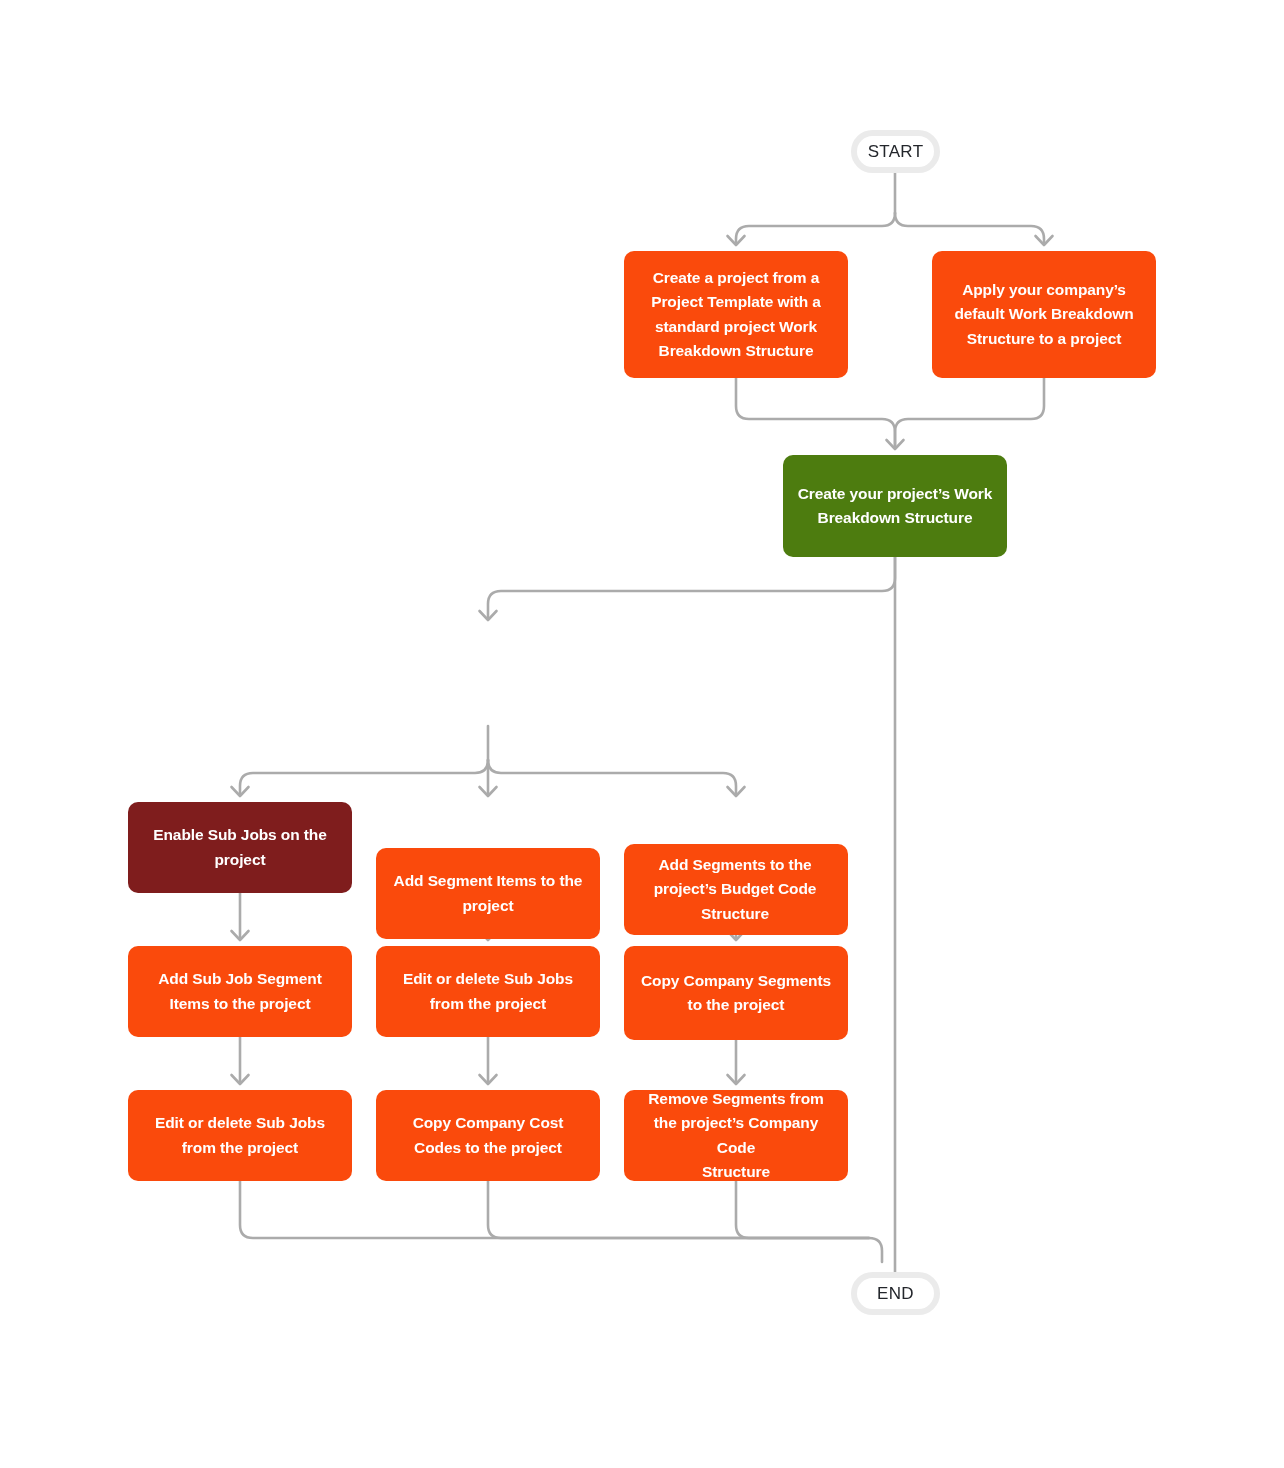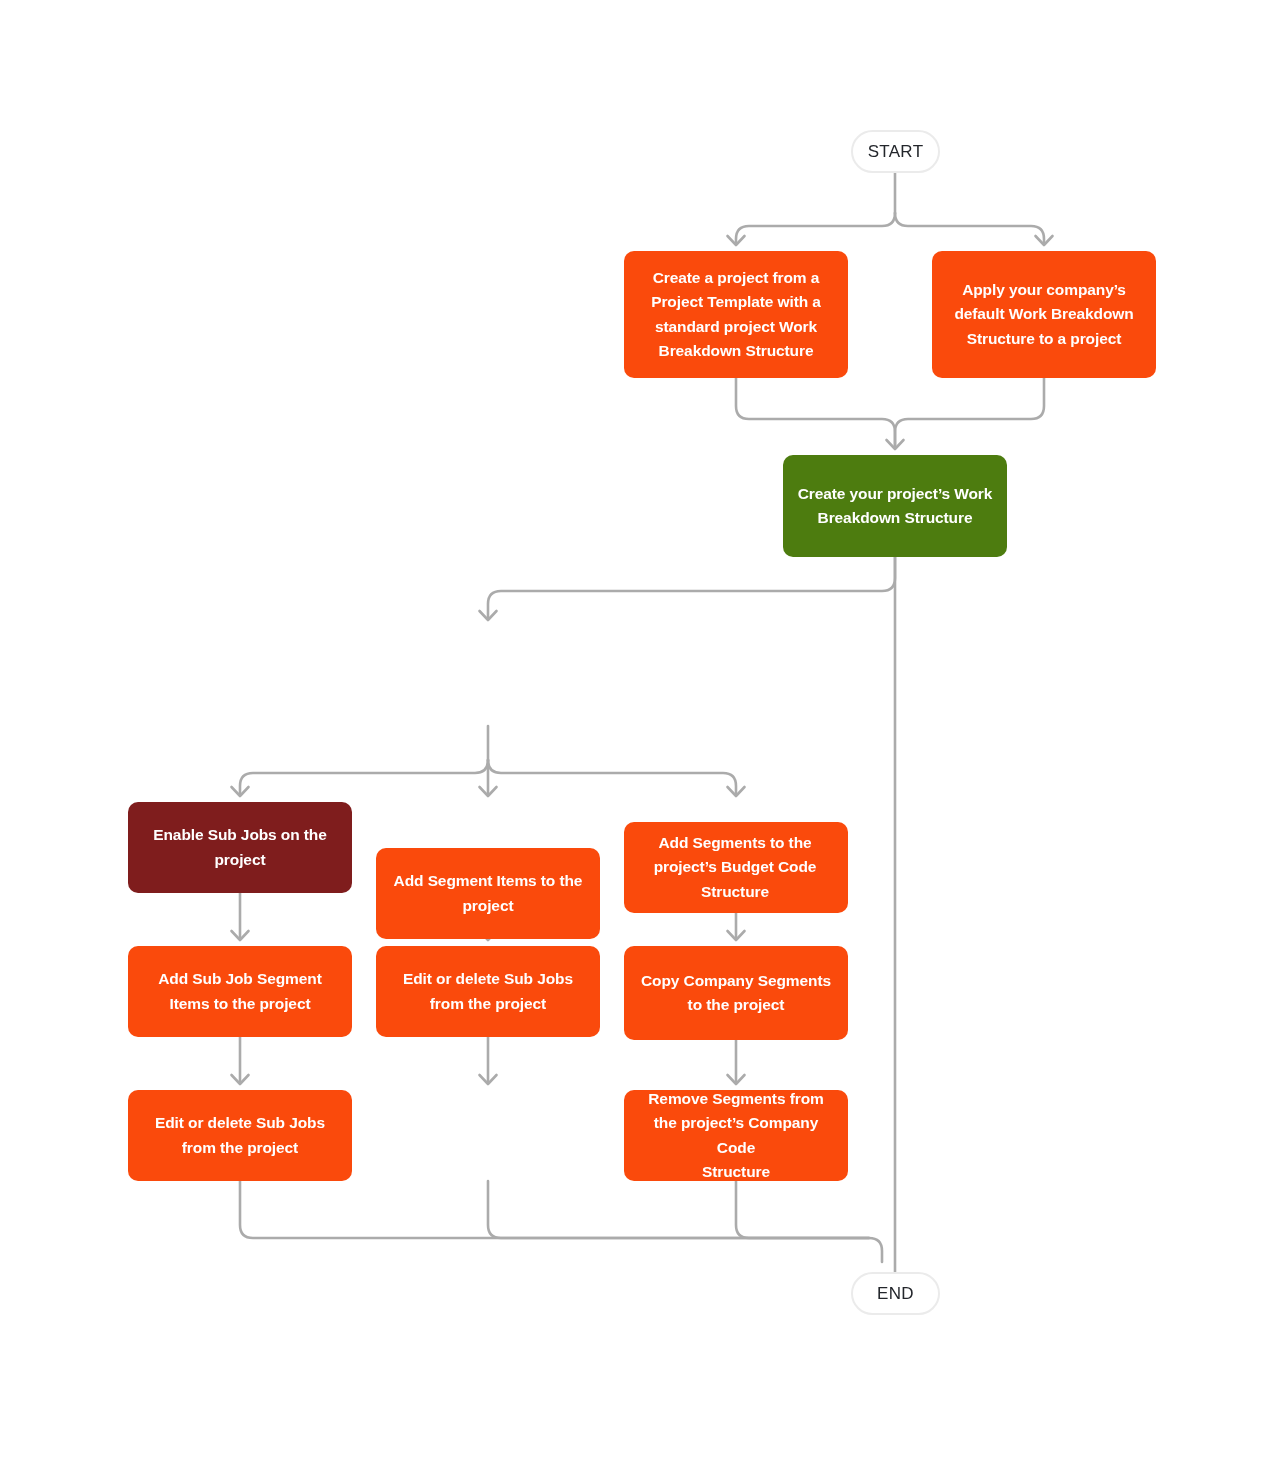"START" .node-terminal { border: 2px solid #0c4a6e -> 6px solid #0c4a6e }
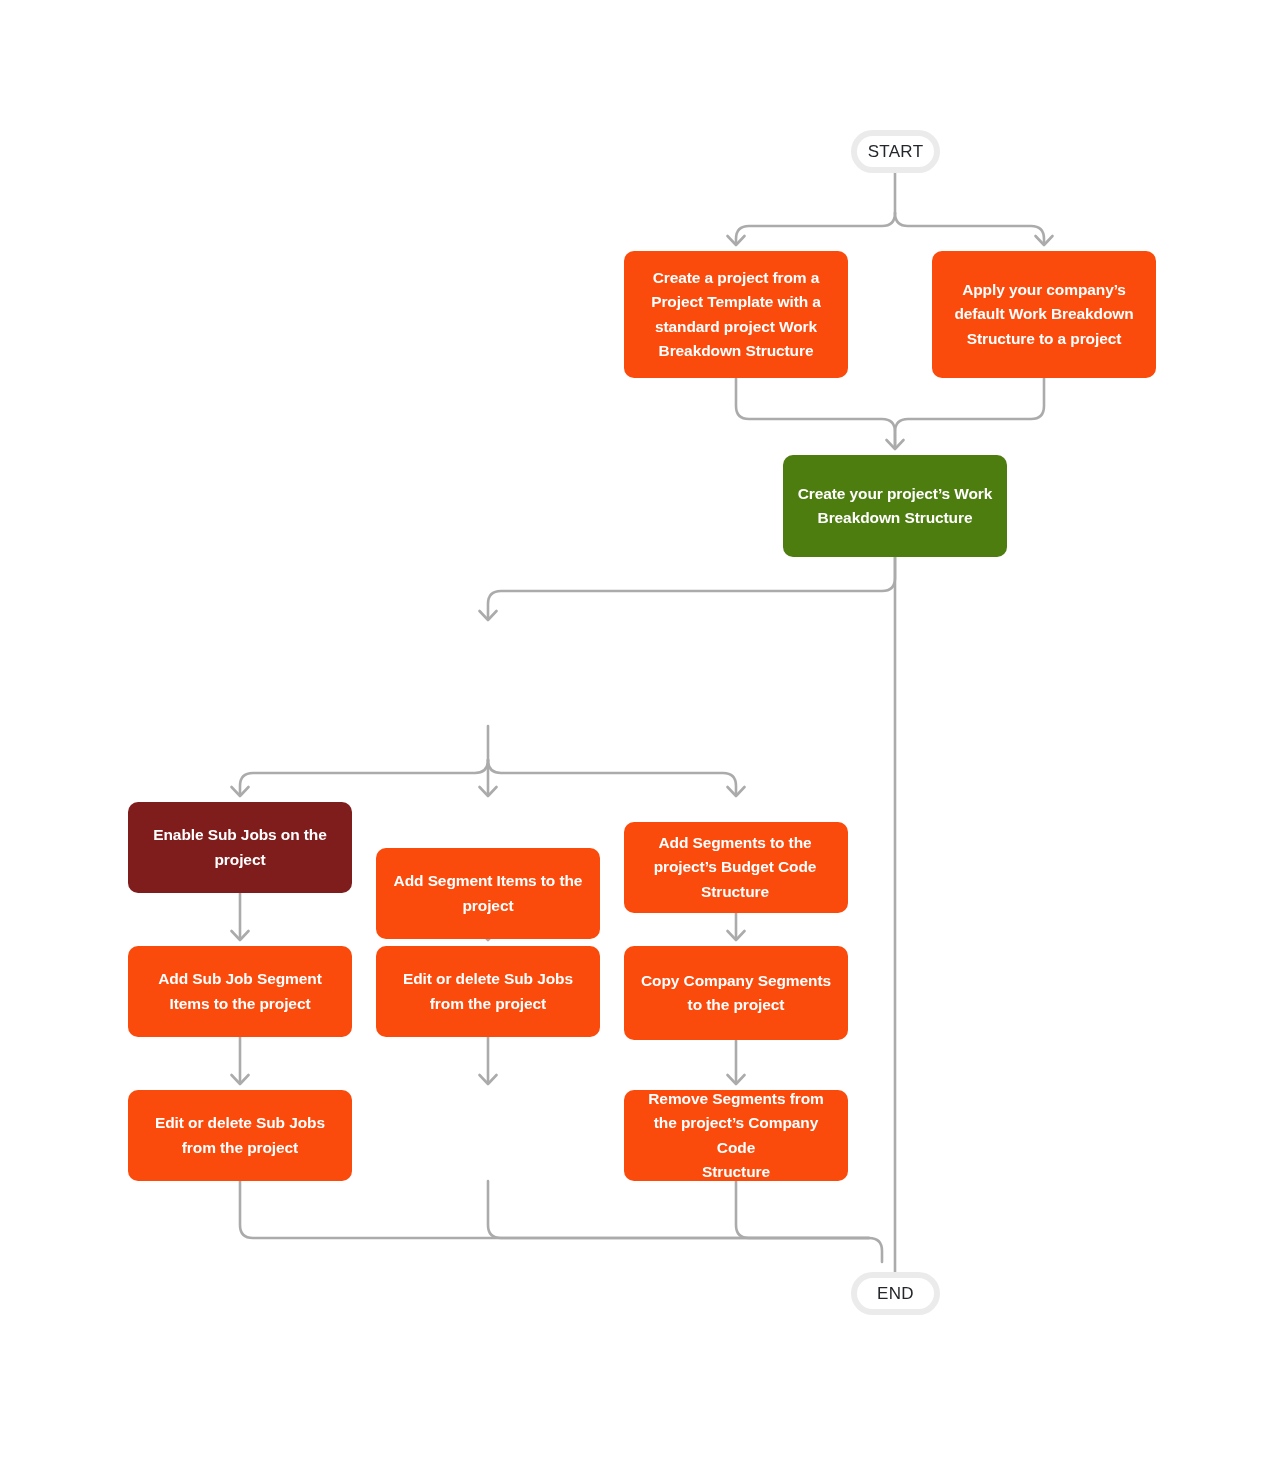"Add Segments to the" div.node { top: 822px -> 844px }
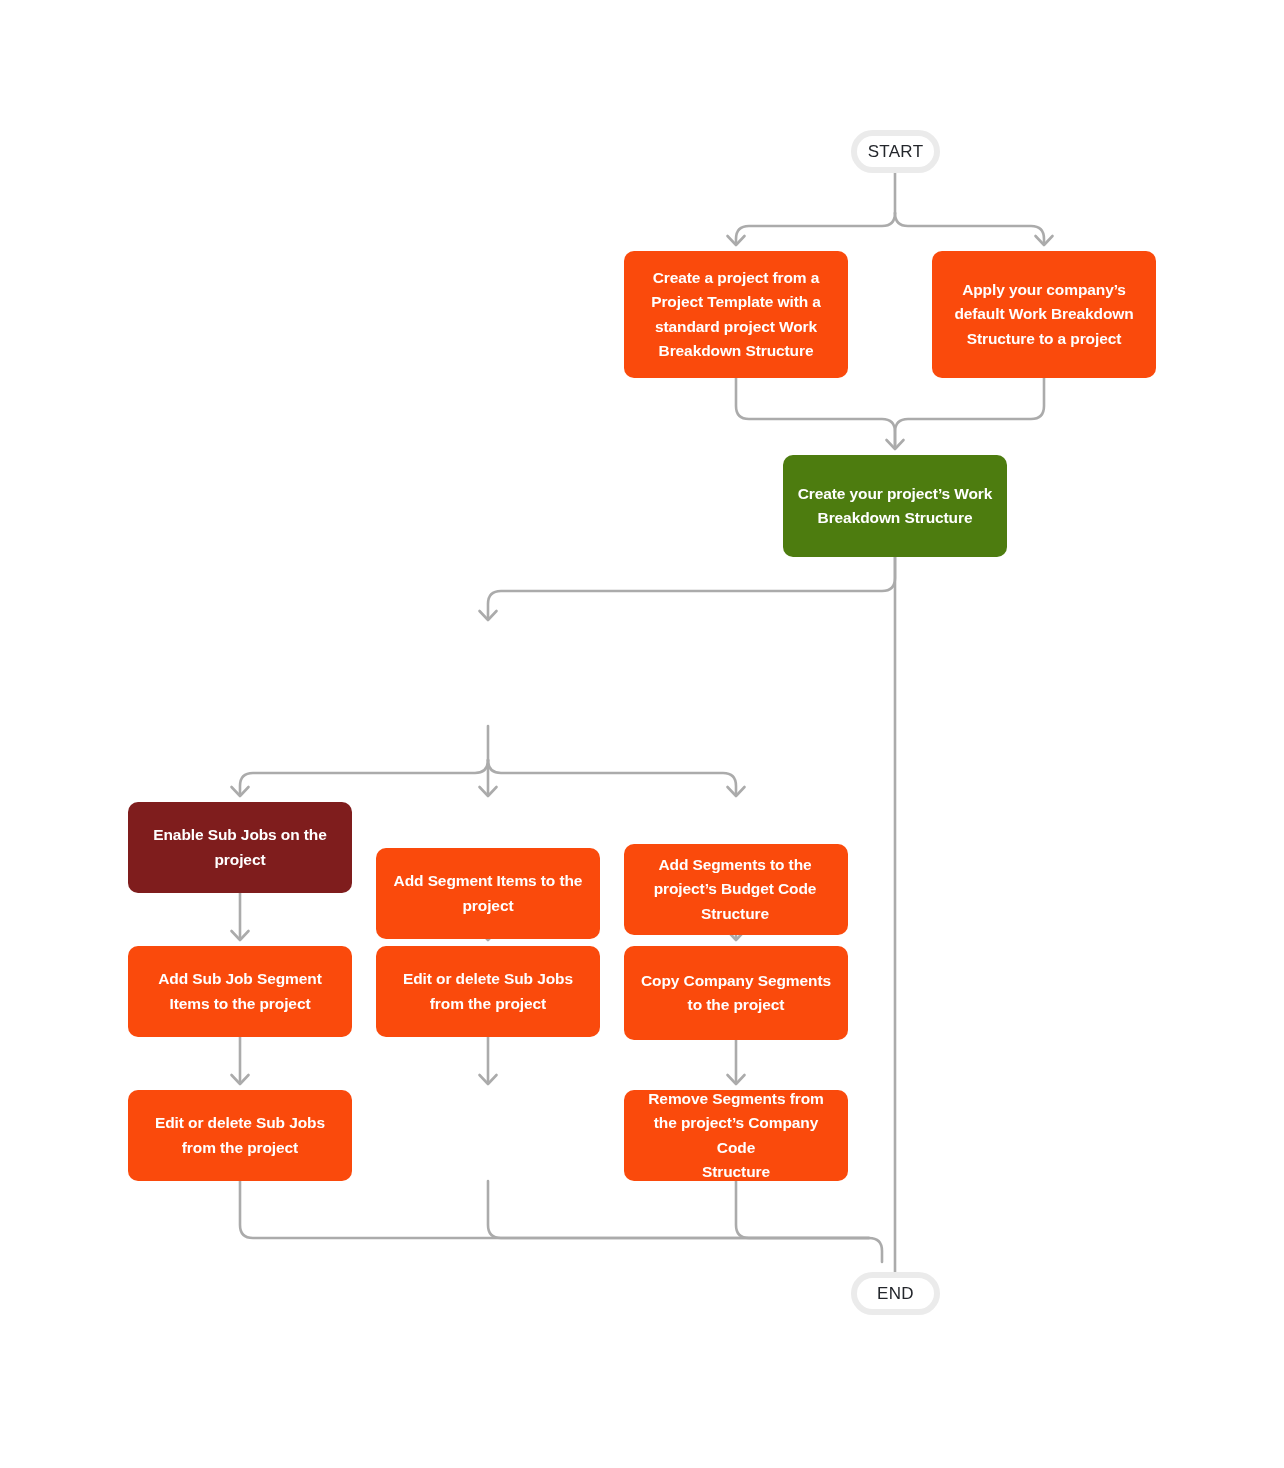"Copy Company Cost" div.node { html: none -> <div> <span>Copy Company Cost Codes to the project</span> </div> }
